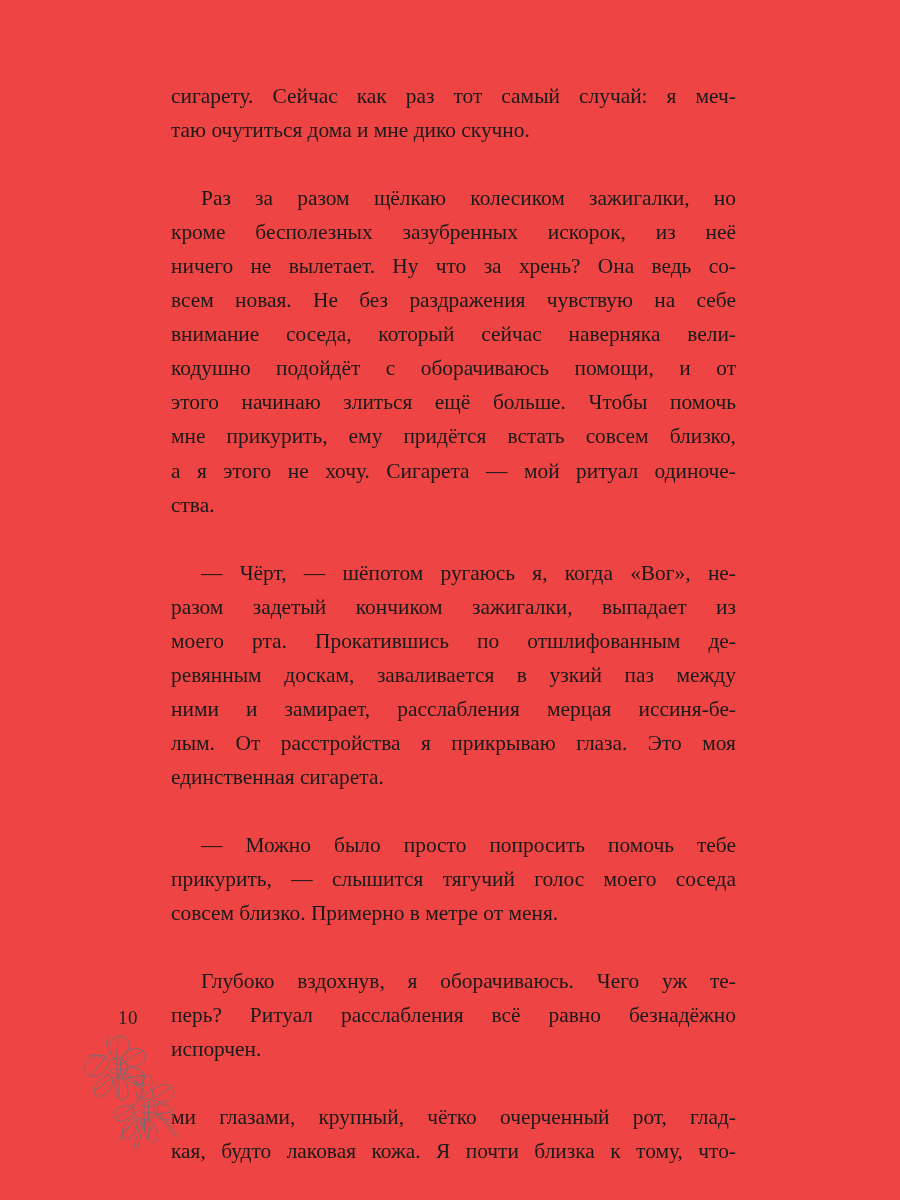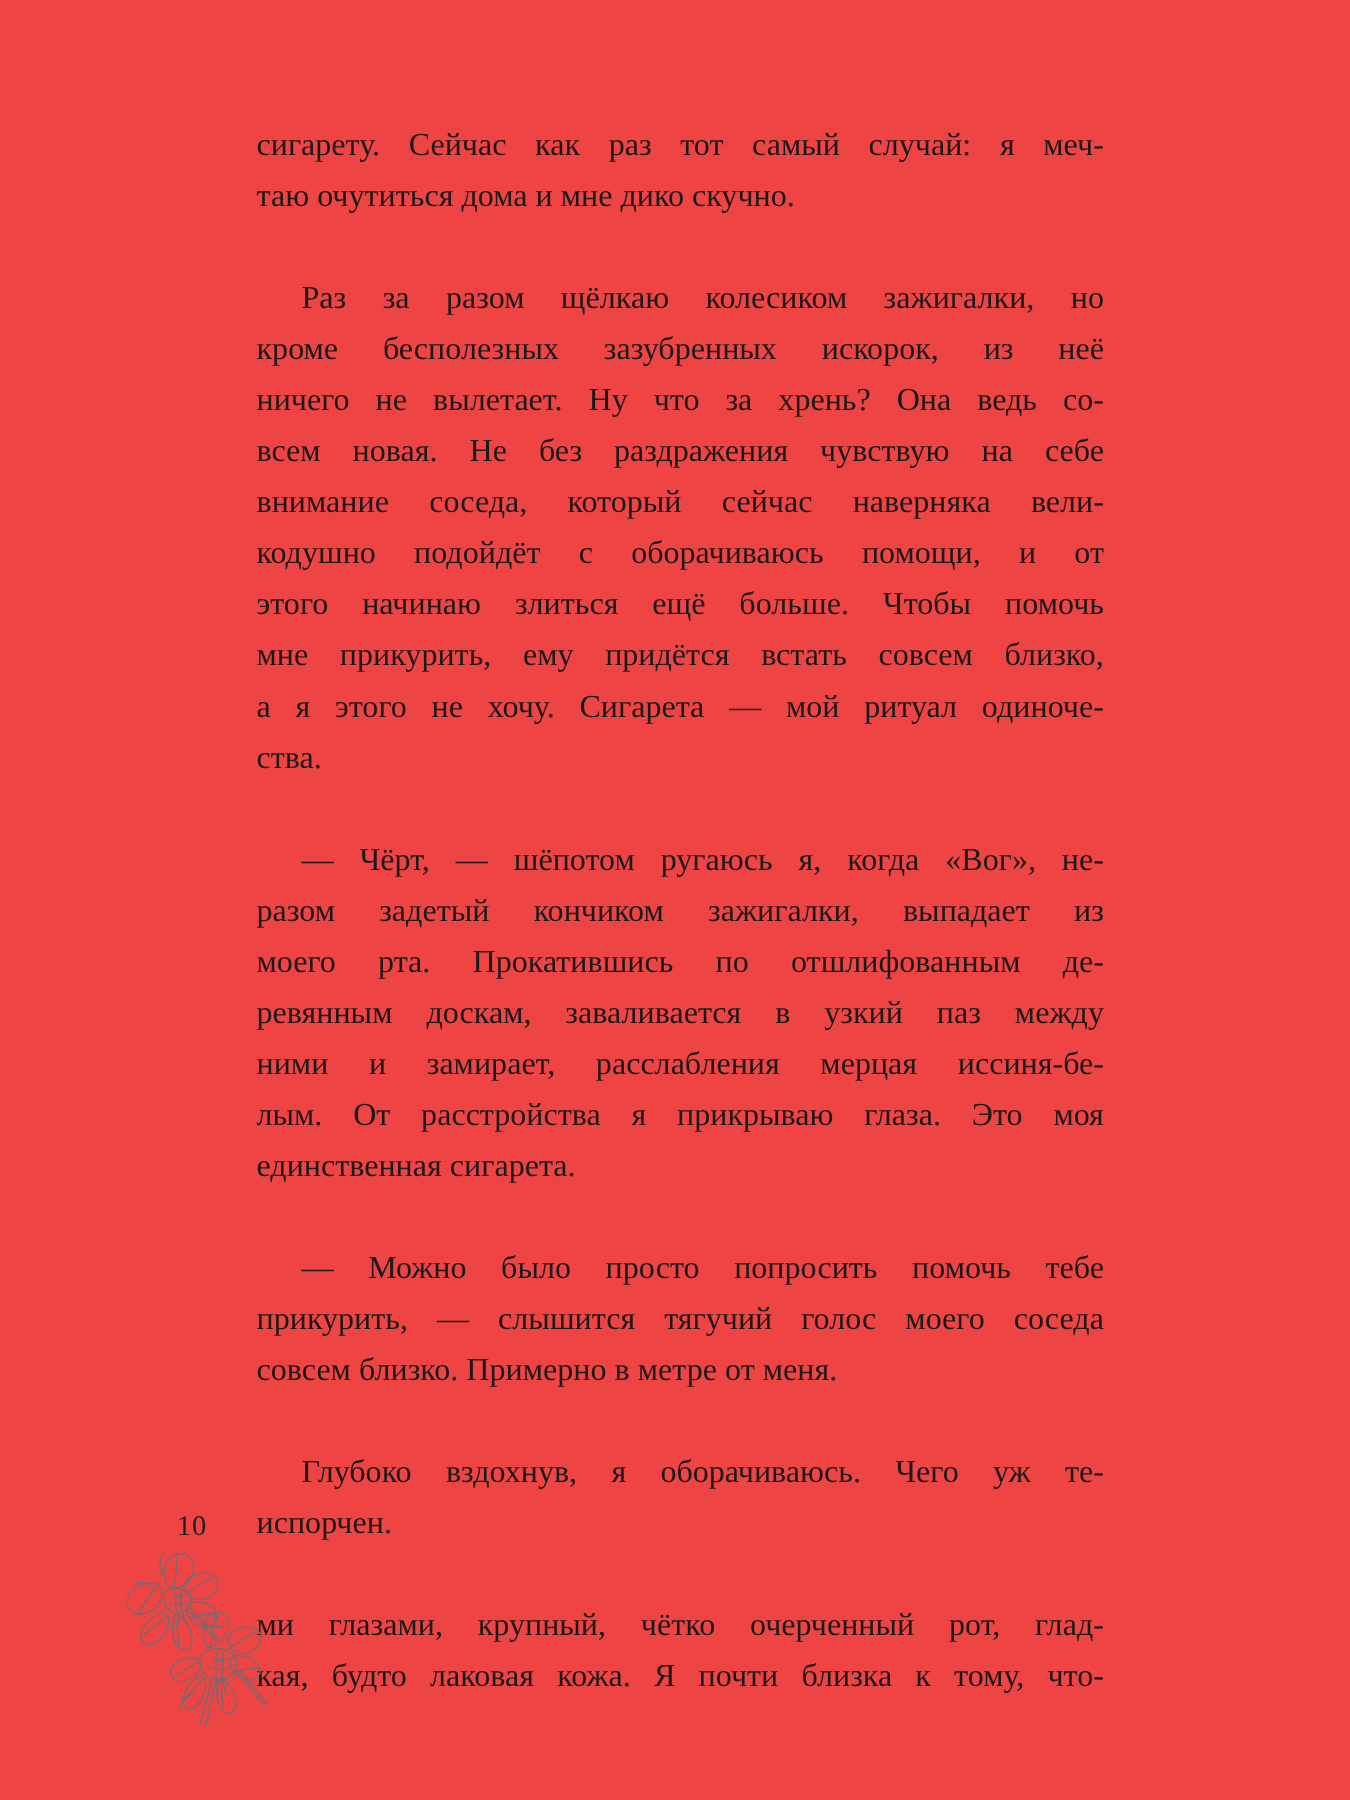"перь?" span.pline { html: none -> <span> <span>перь?</span> <span>Ритуал</span> <span>расслабления</span> <span>всё</span> <span>равно</span> <span>безнадёжно</span> </span> }
